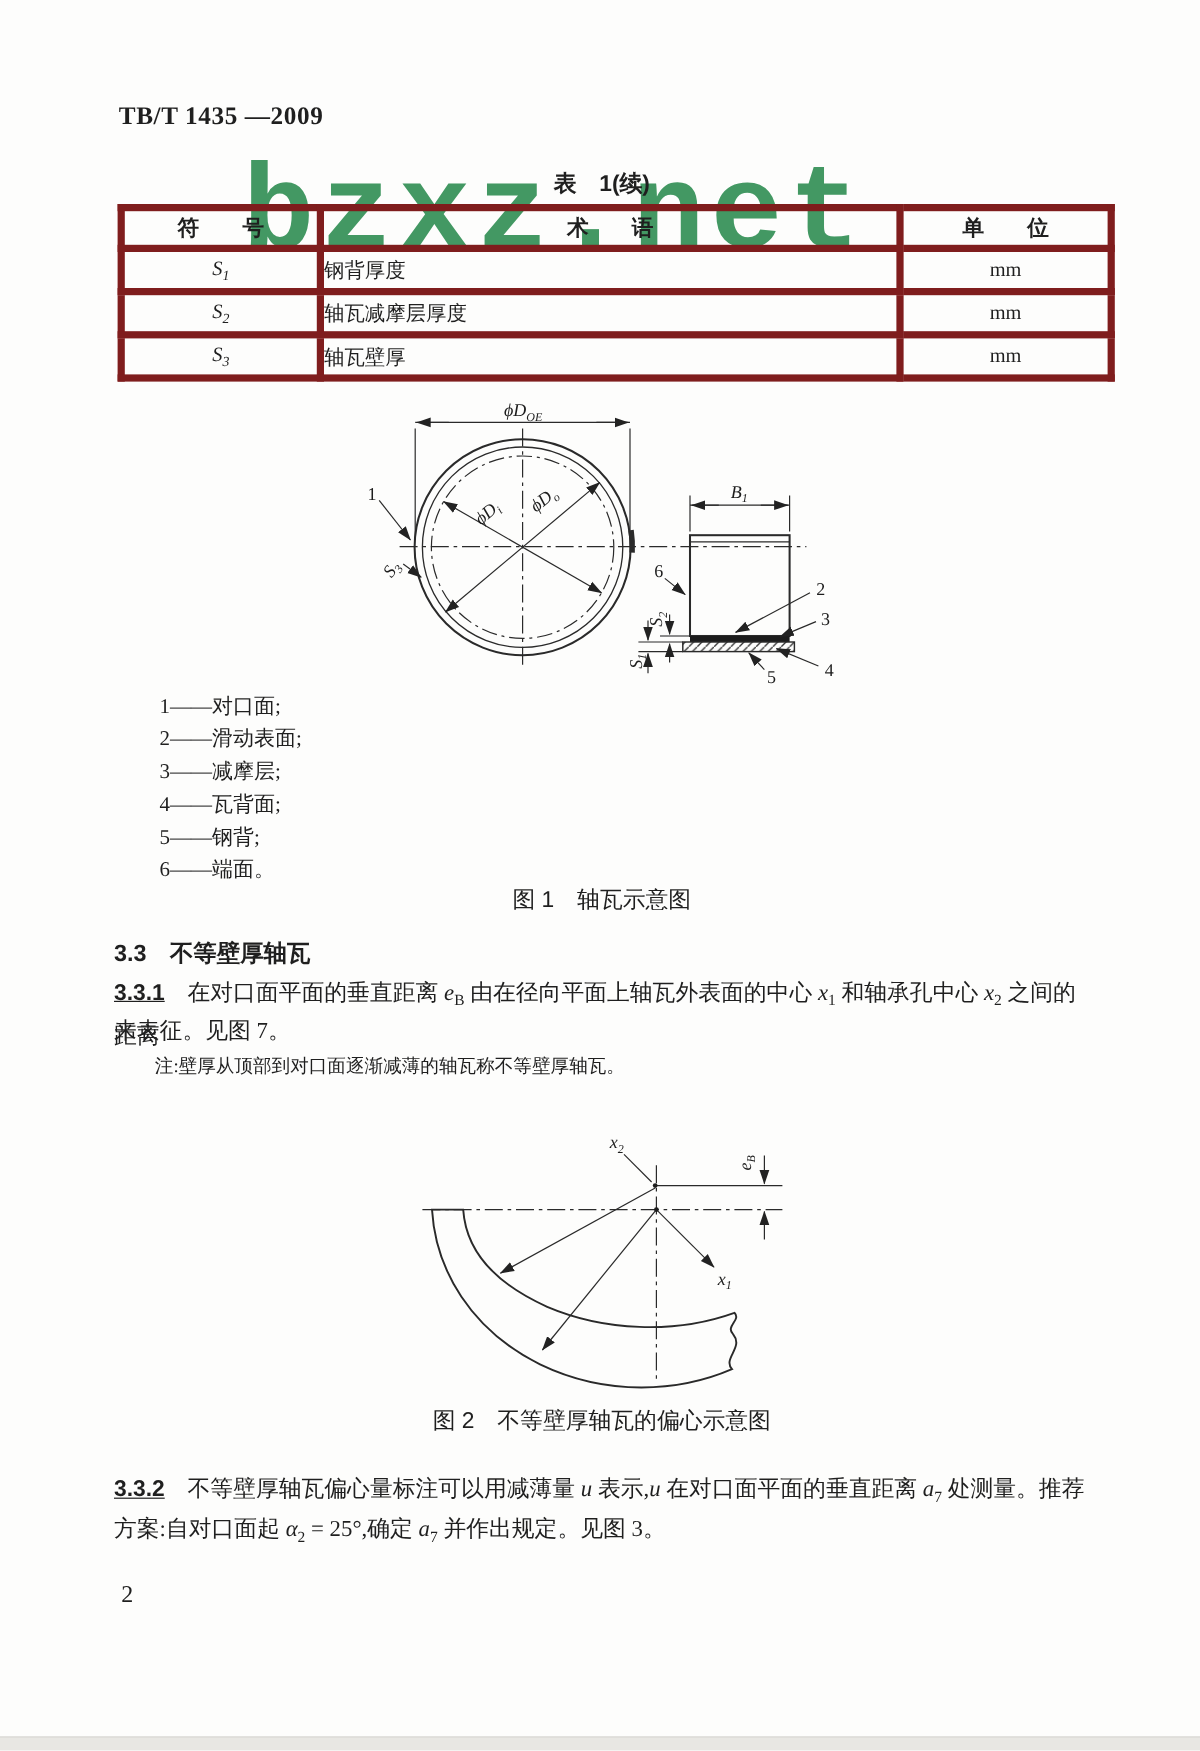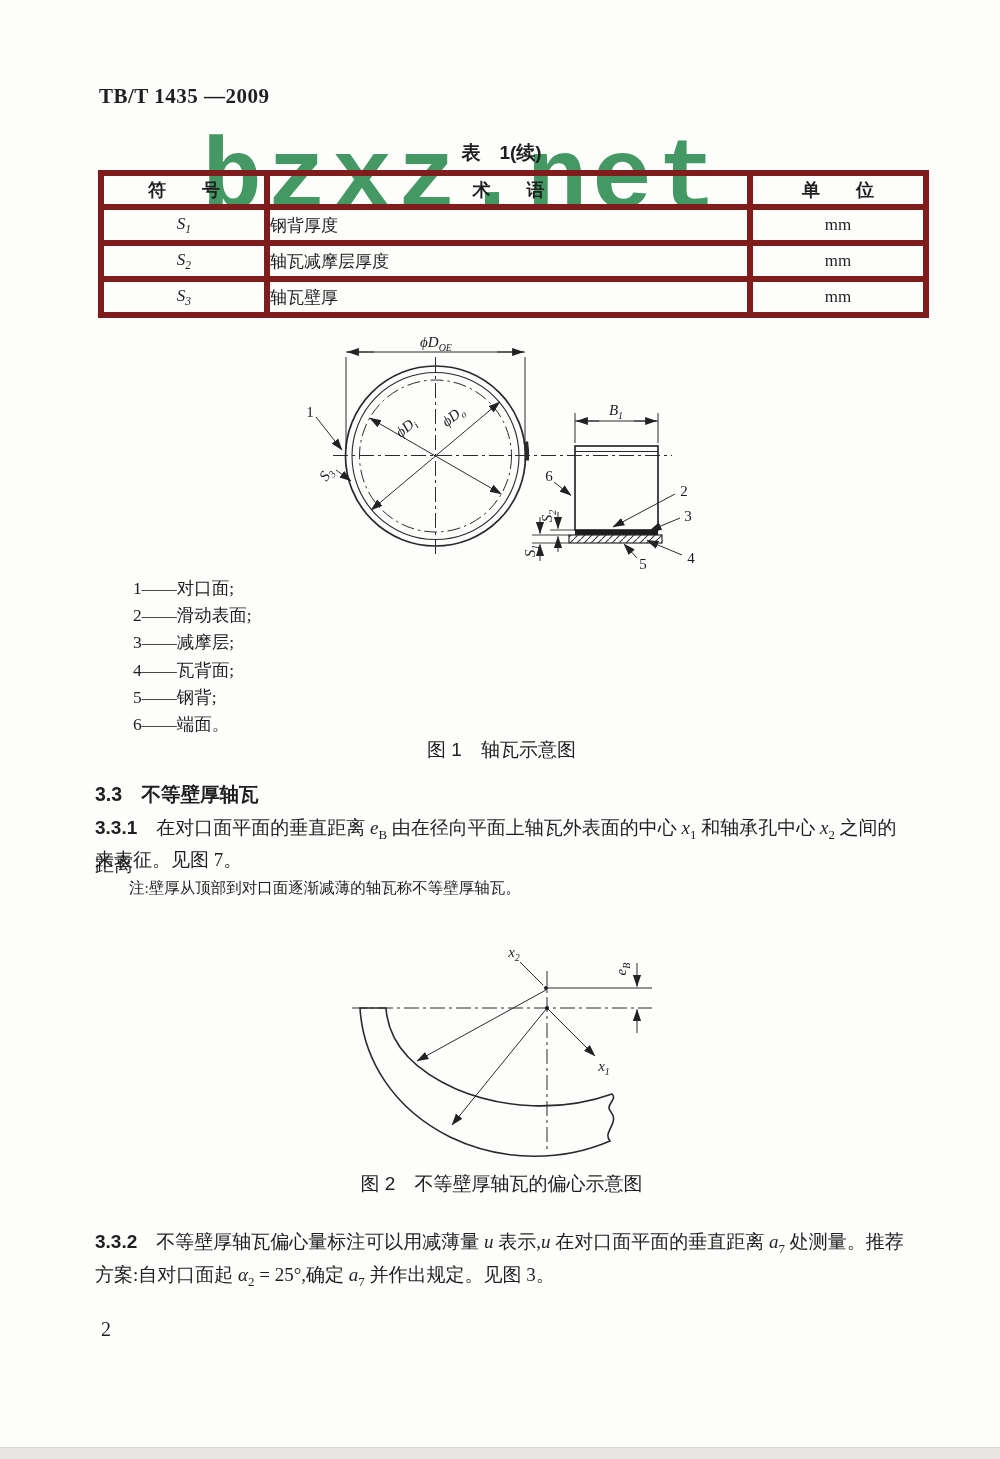"3.3.1" .pnum { text-decoration: none -> underline }
